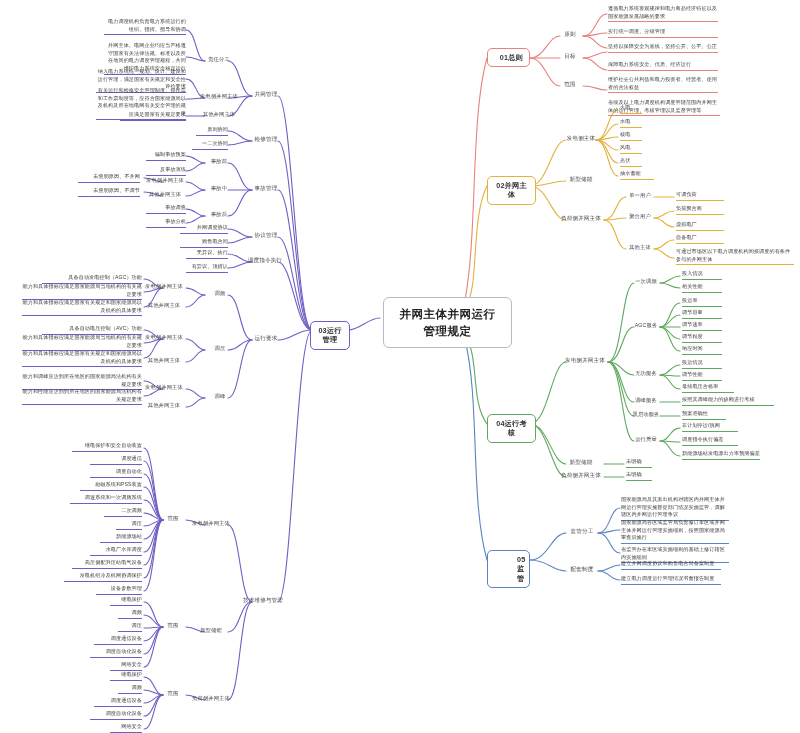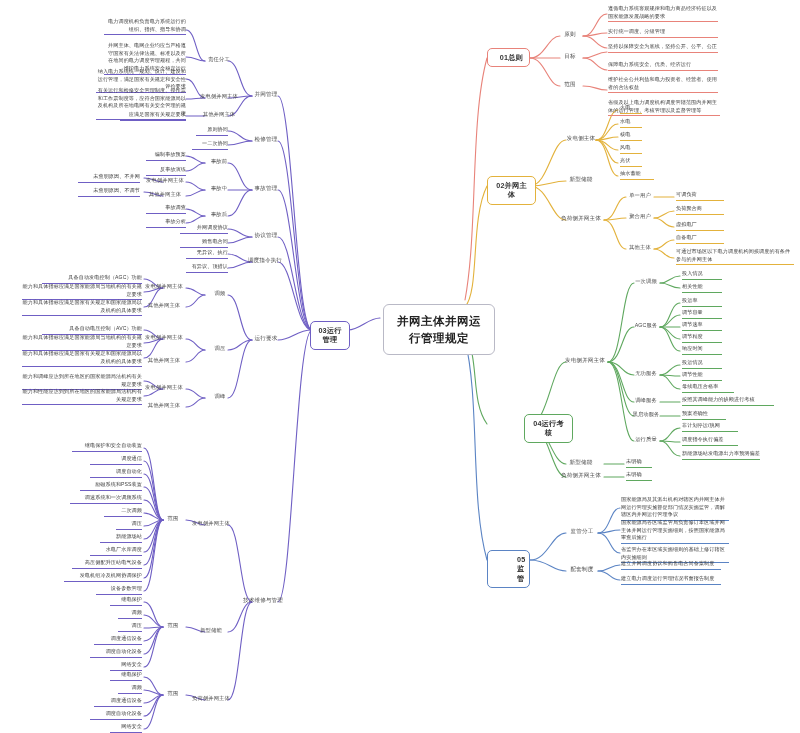"并网主体并网运行管理规定" div.node { top: 304px -> 297px; width: 112px -> 129px }
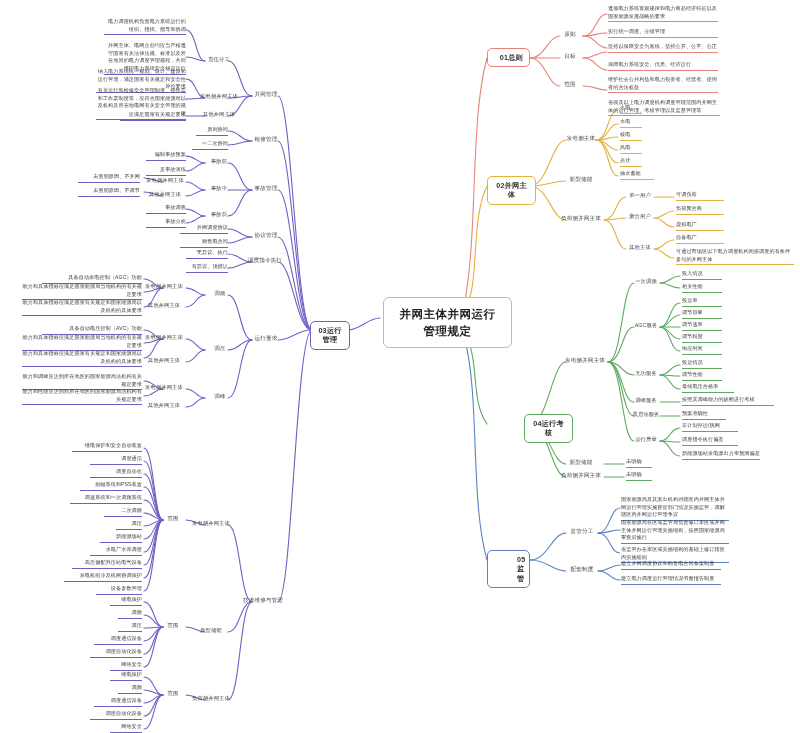"04运行考核" .lvl1.c4 { margin-left: 37px -> none }
